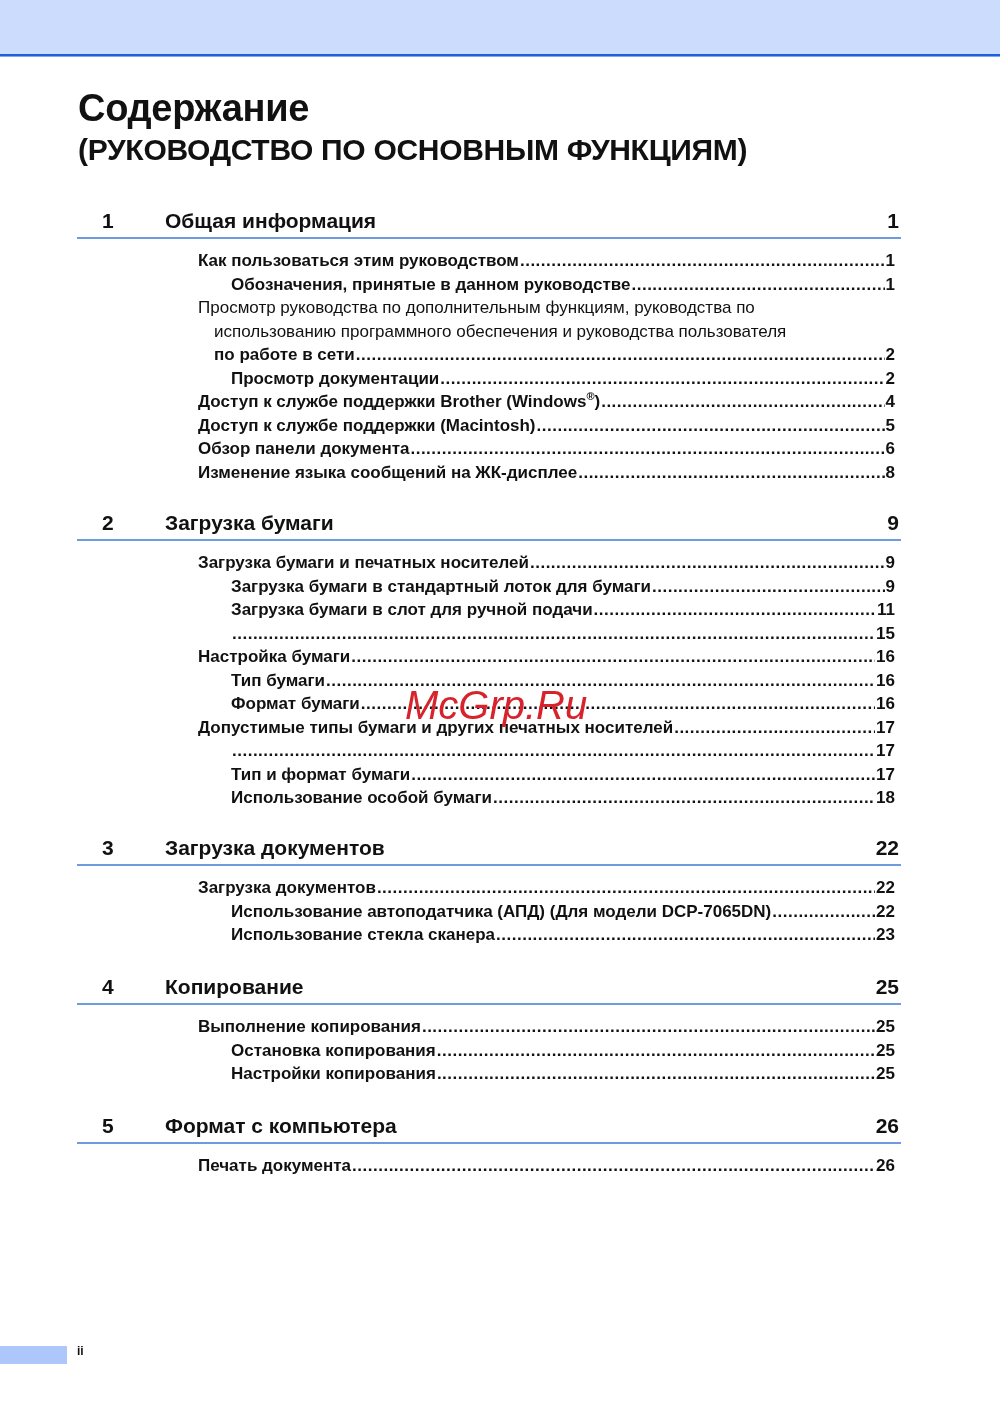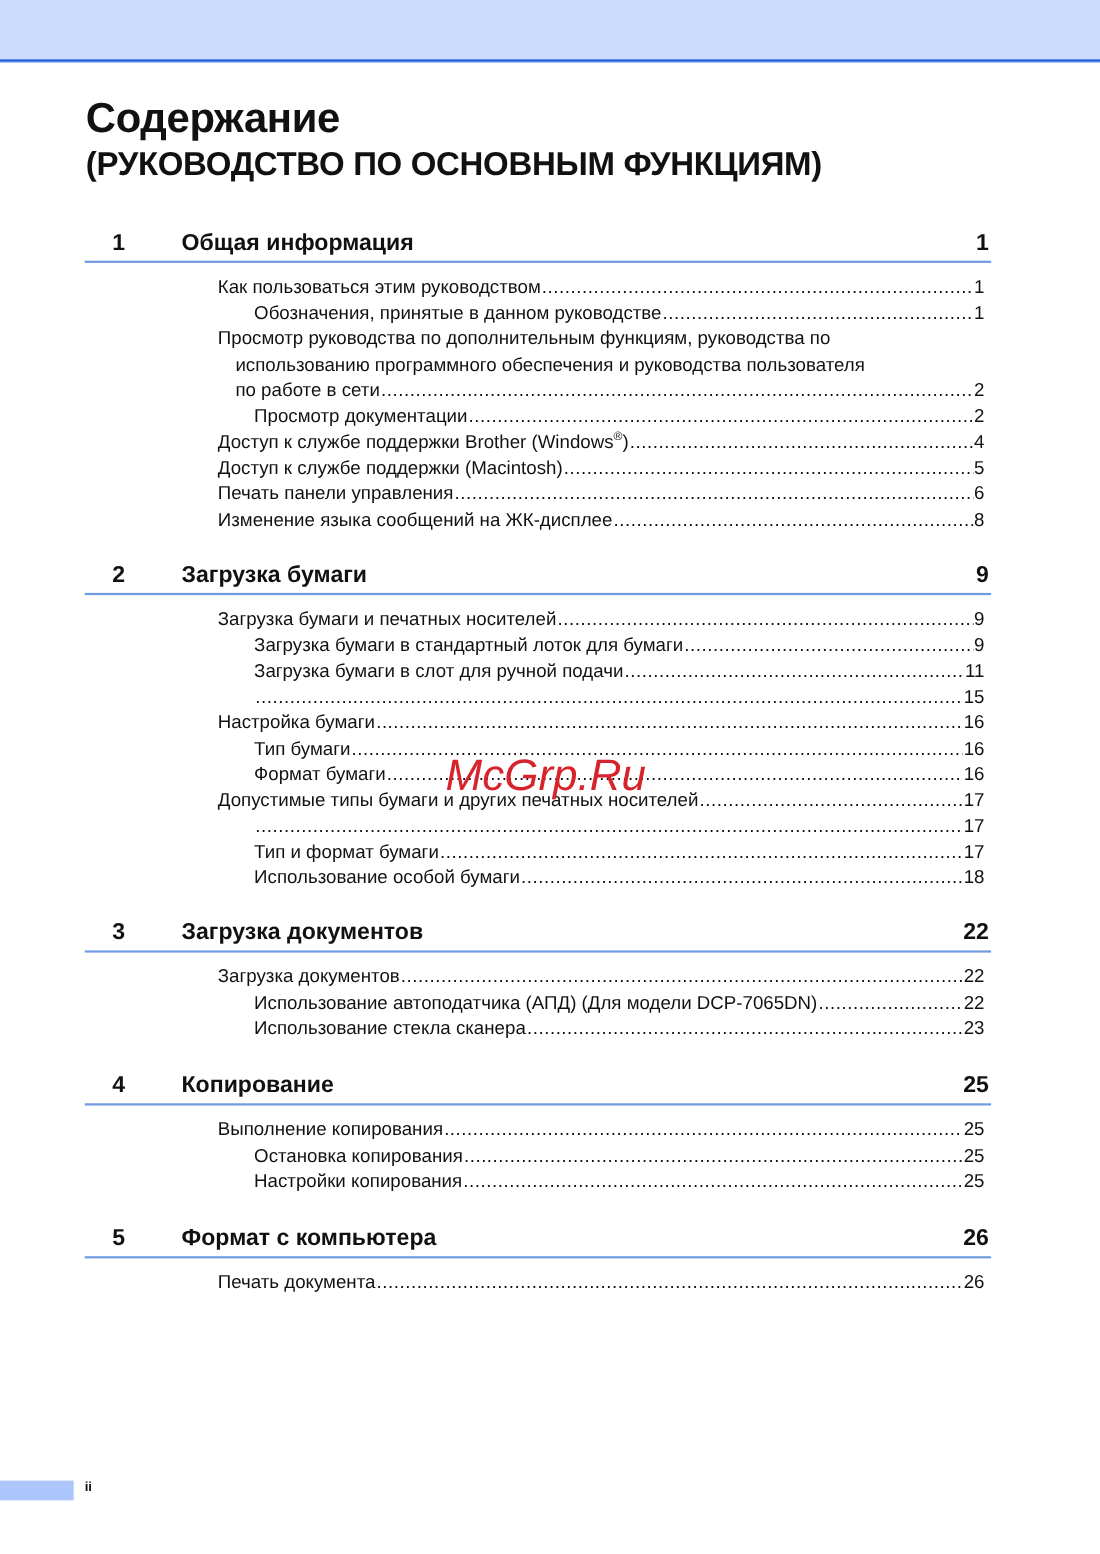"Как пользоваться этим руководством" .row { font-weight: none -> bold }
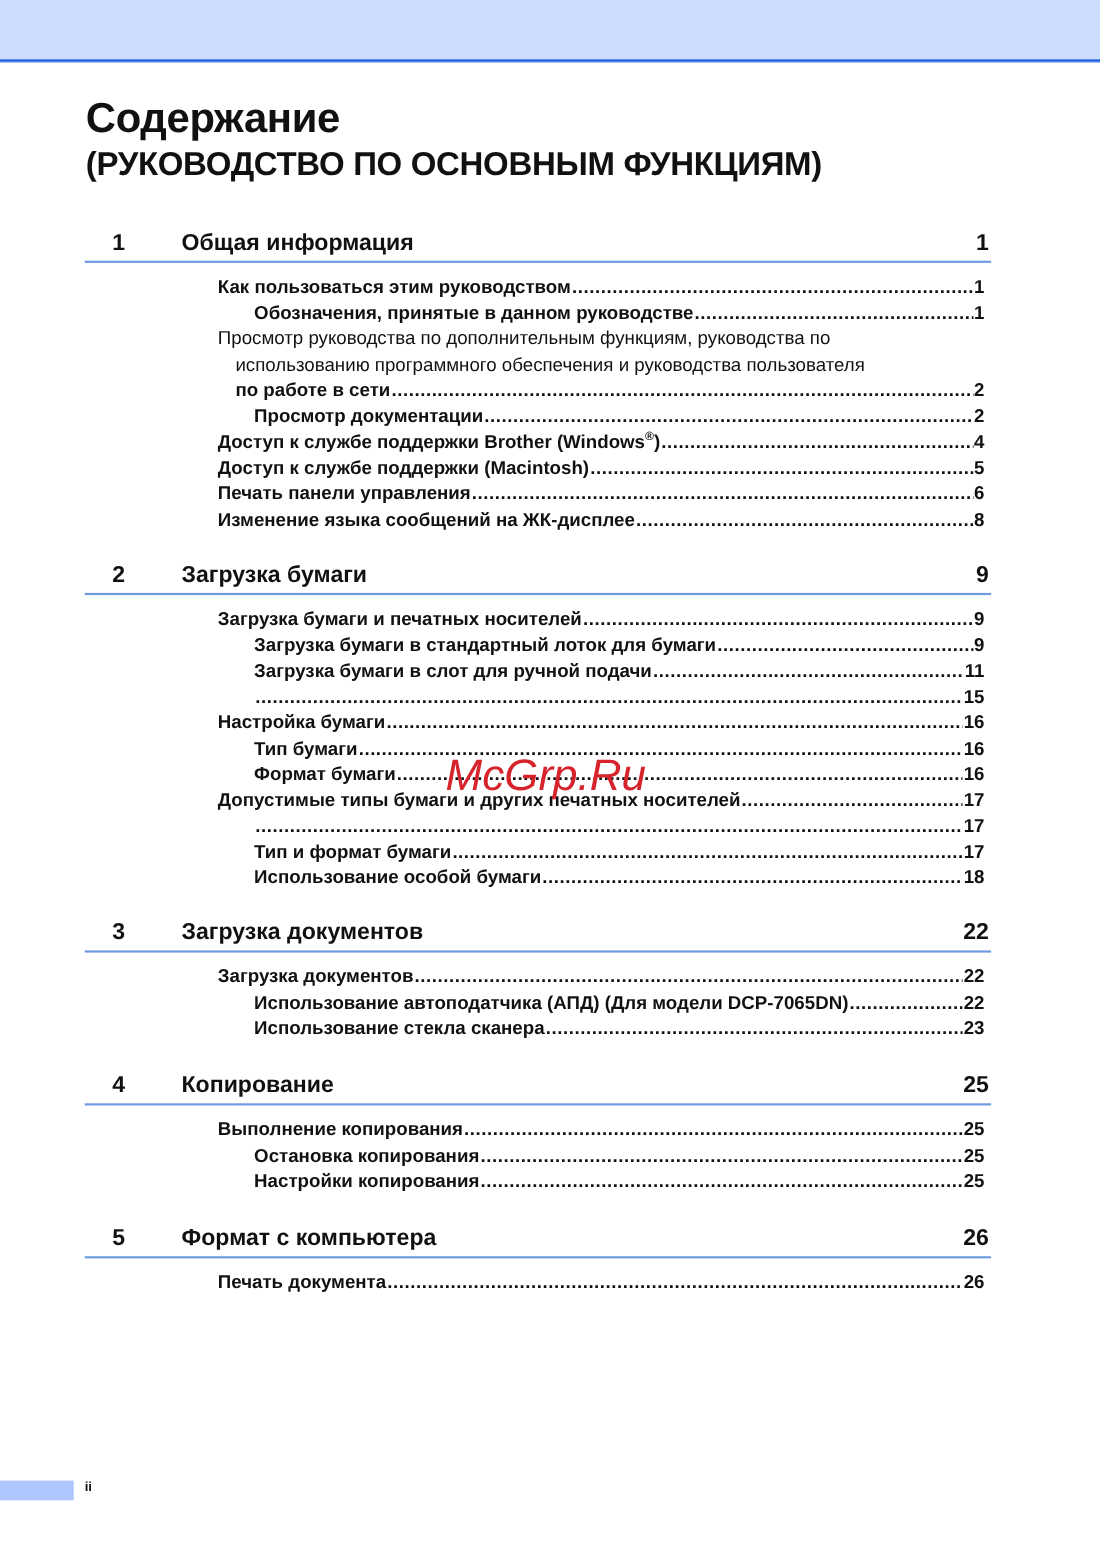"Печать панели управления" span { text: Печать панели управления -> Обзор панели документа }
